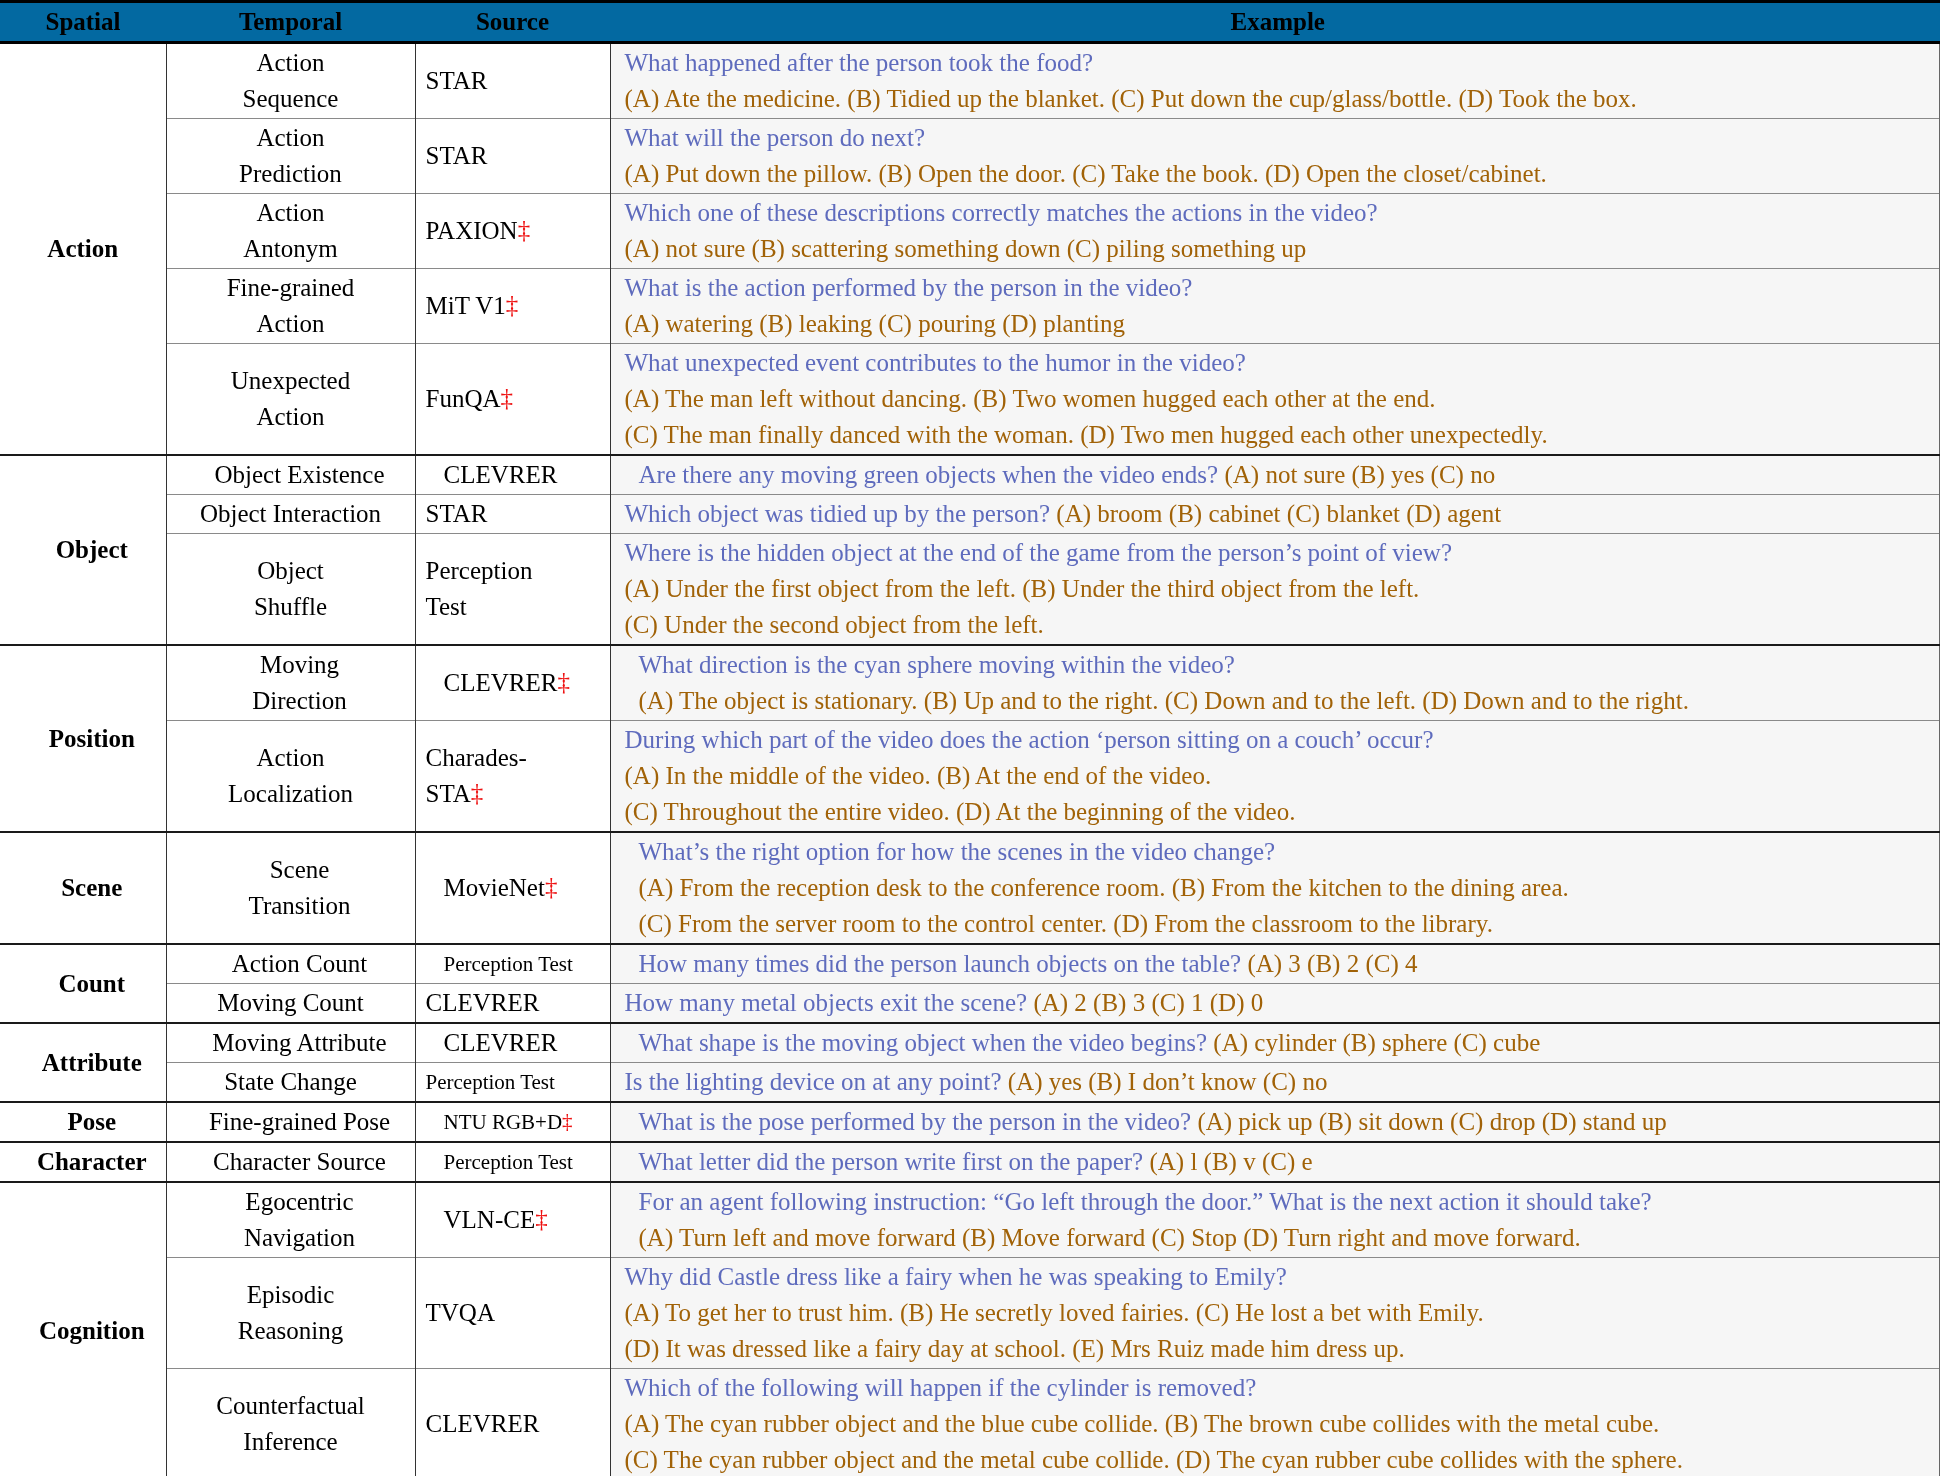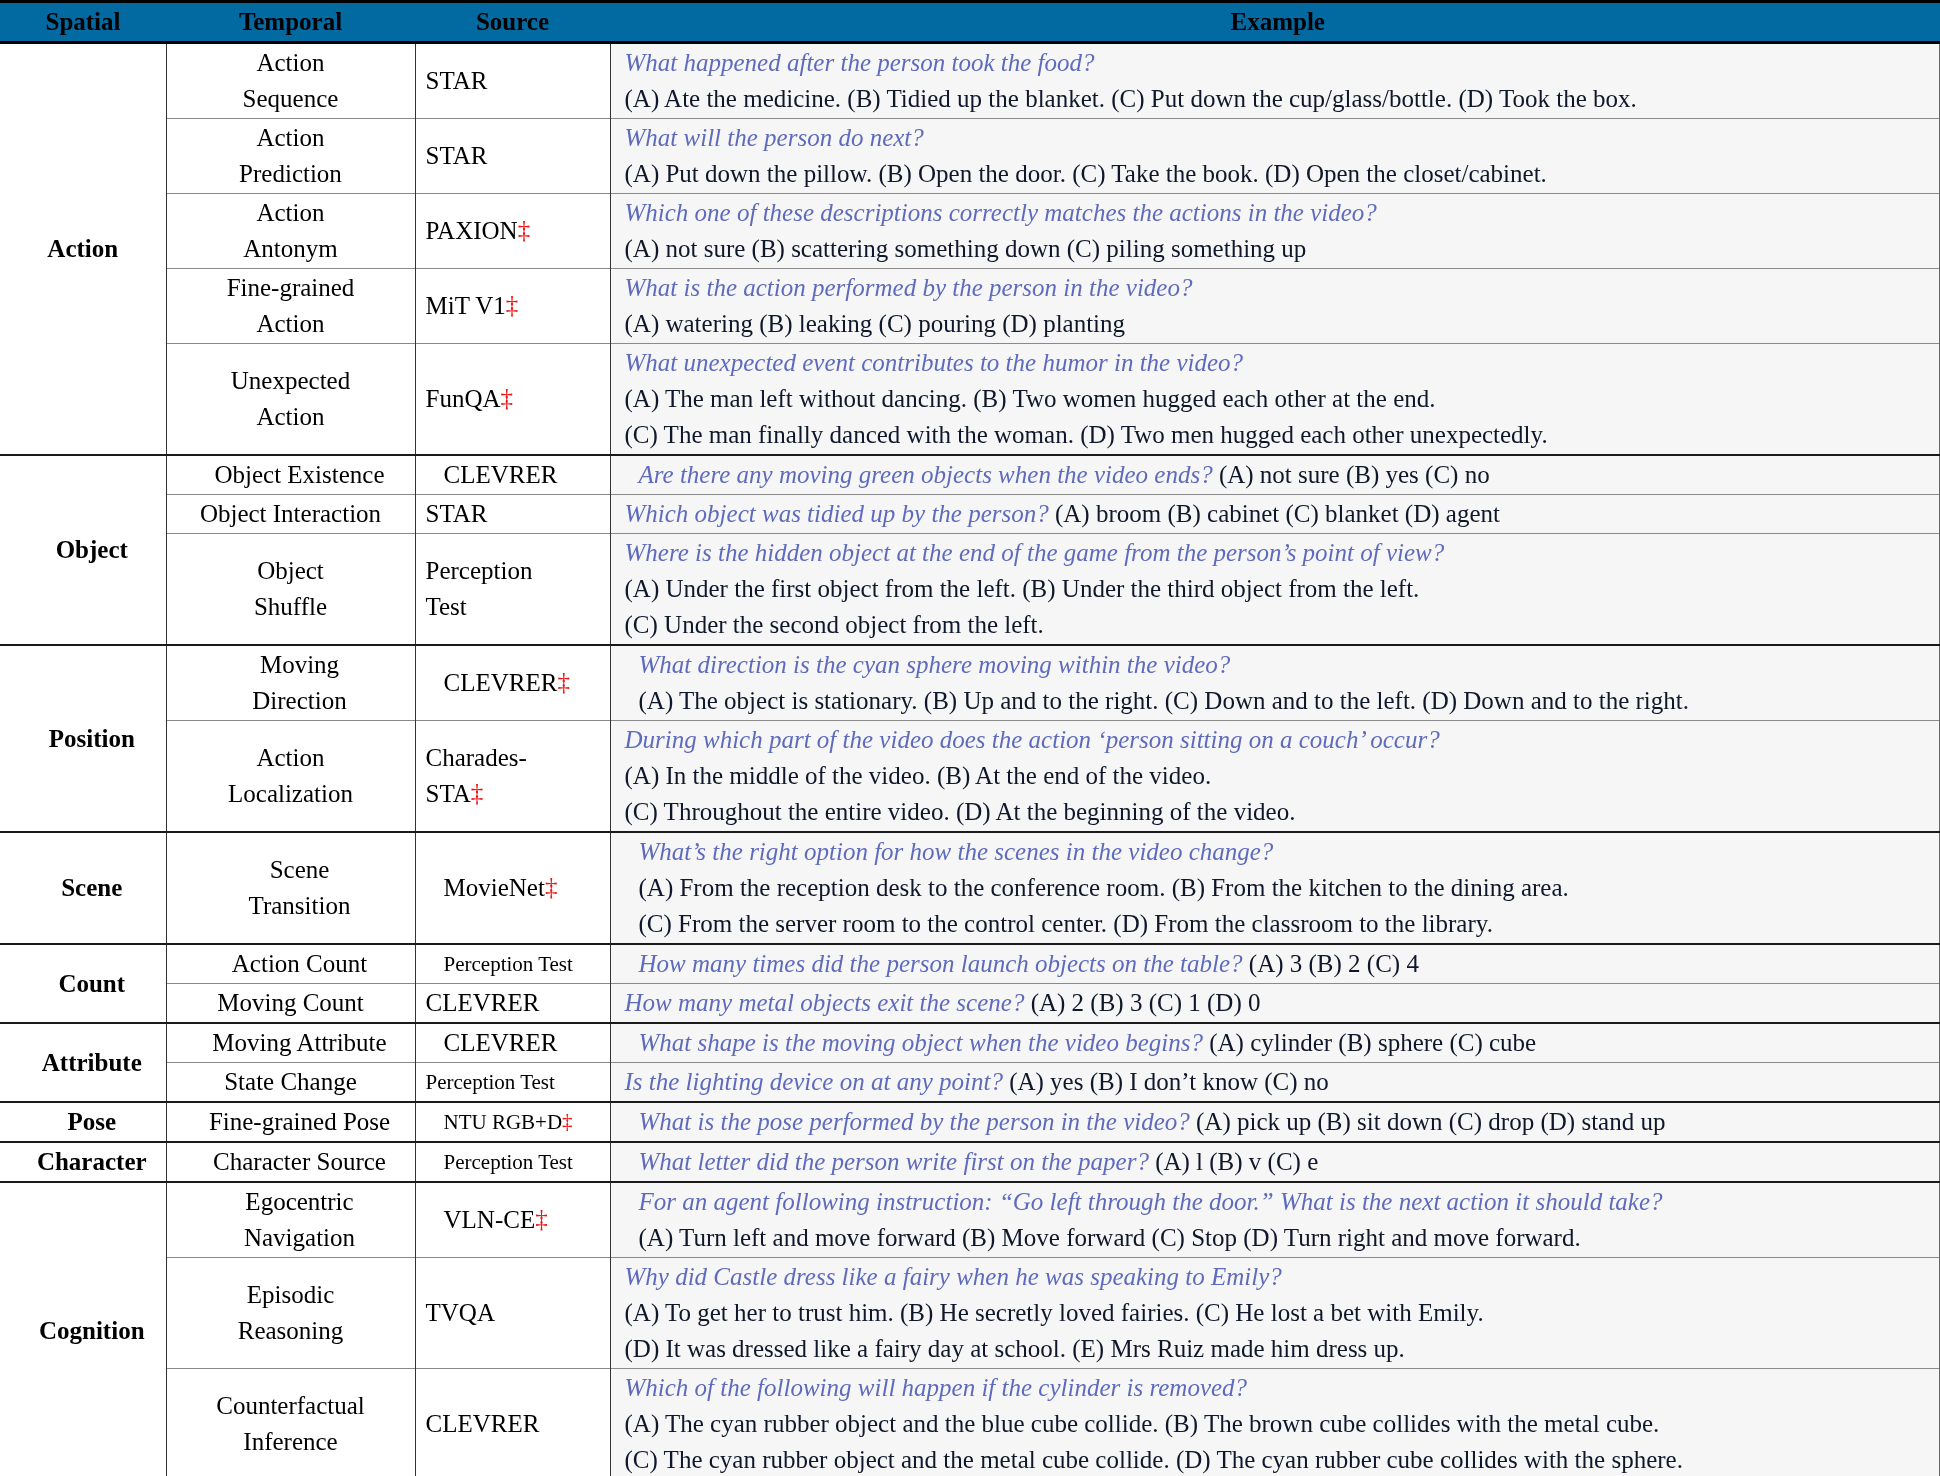"What happened after the person" .q { font-style: italic -> none }
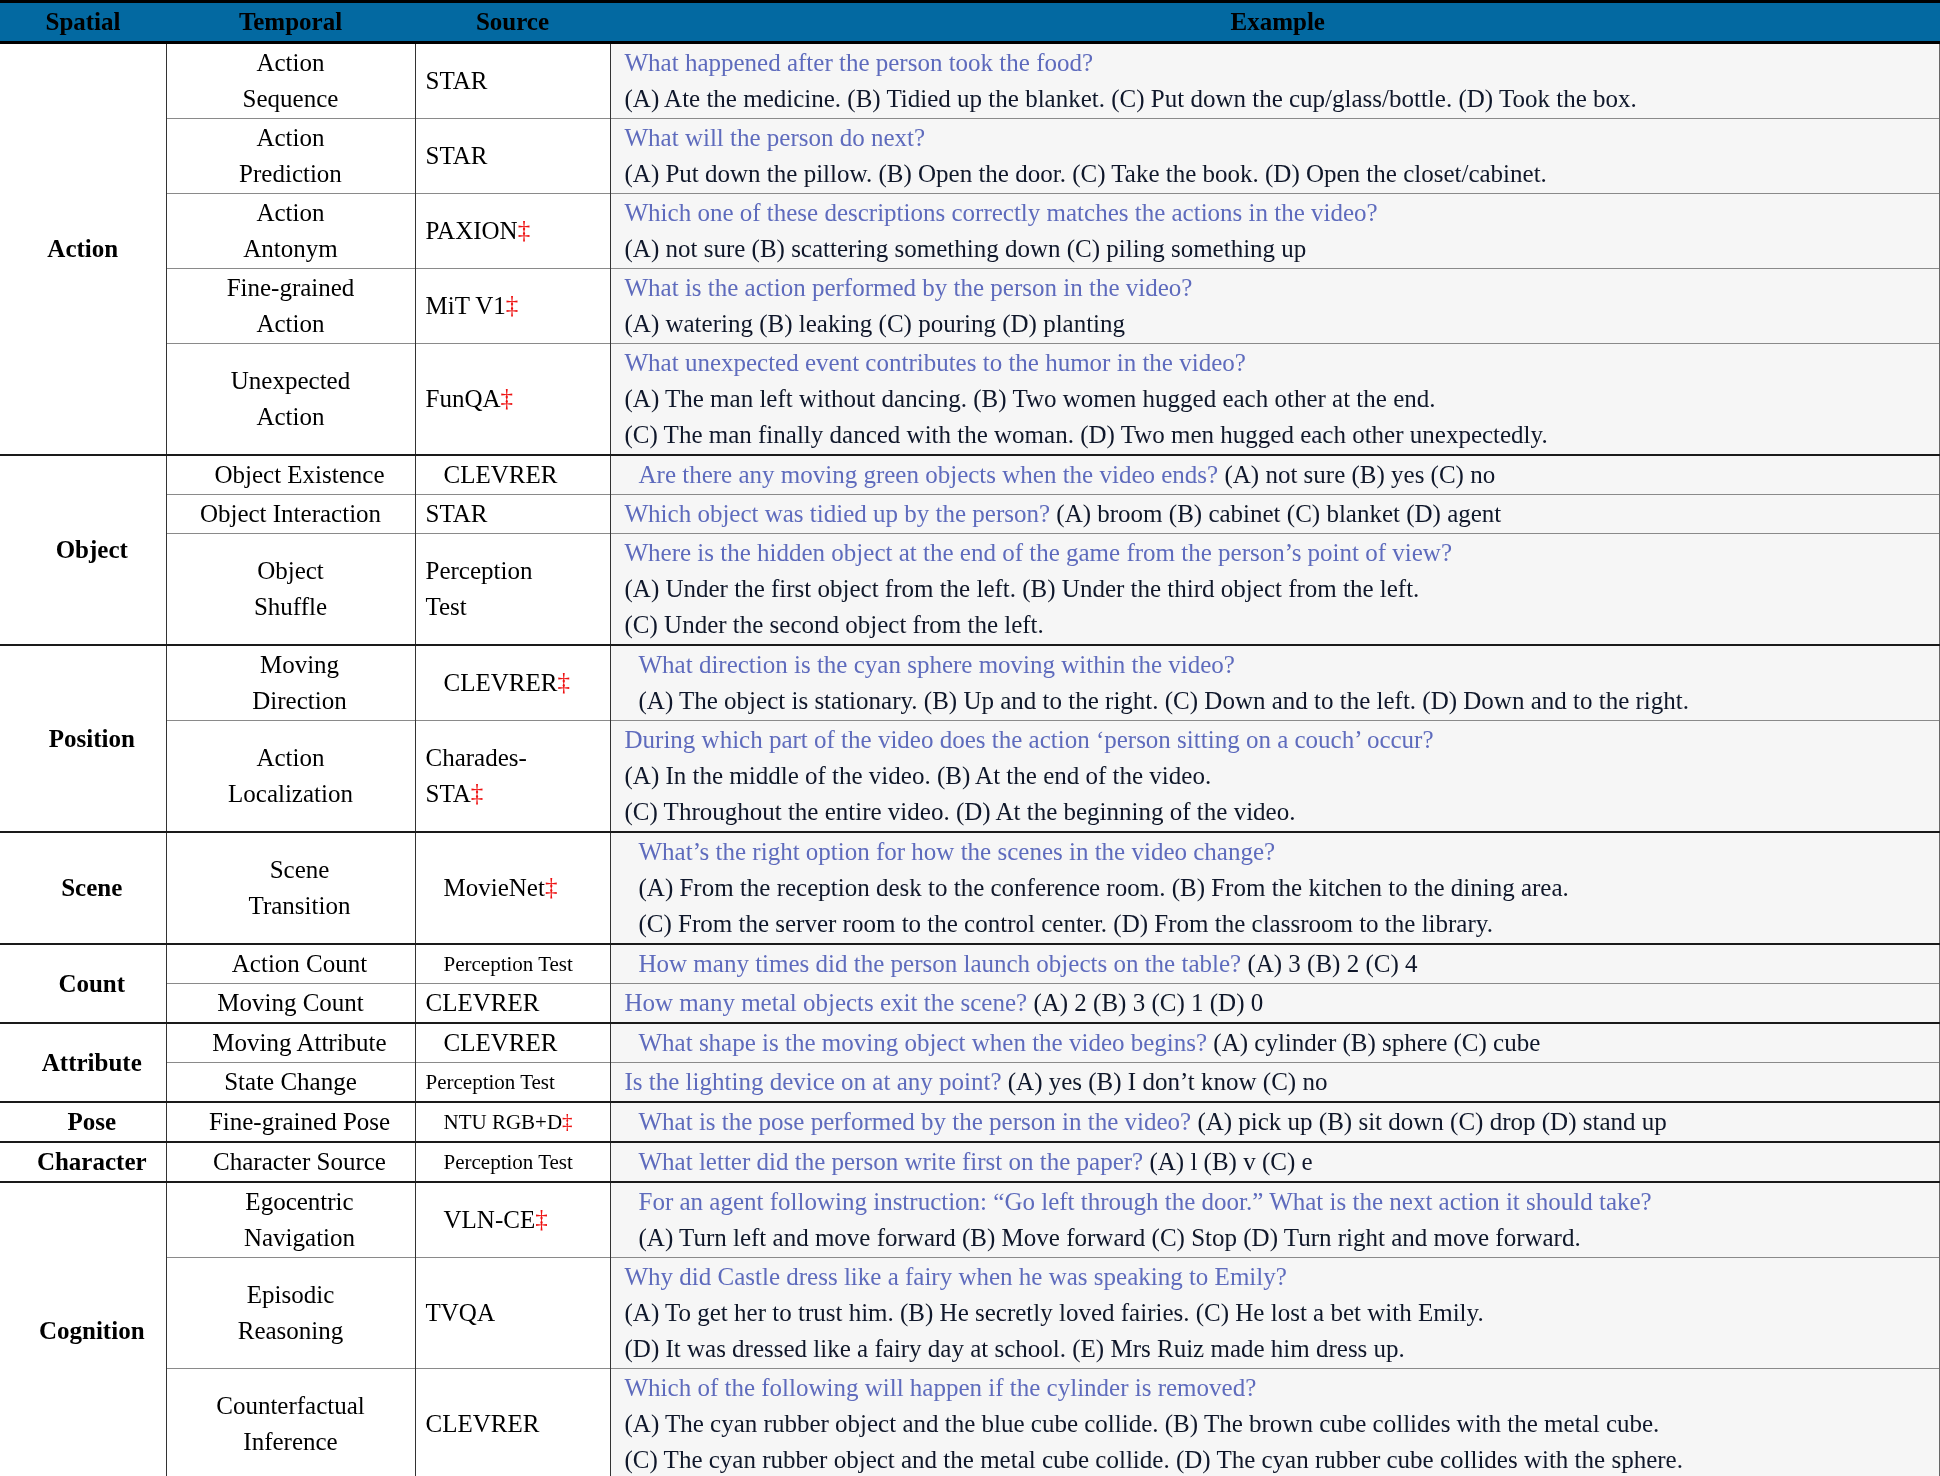"(A) Ate the medicine. (B)" .ans { color: #0f172a -> #a16207 }
